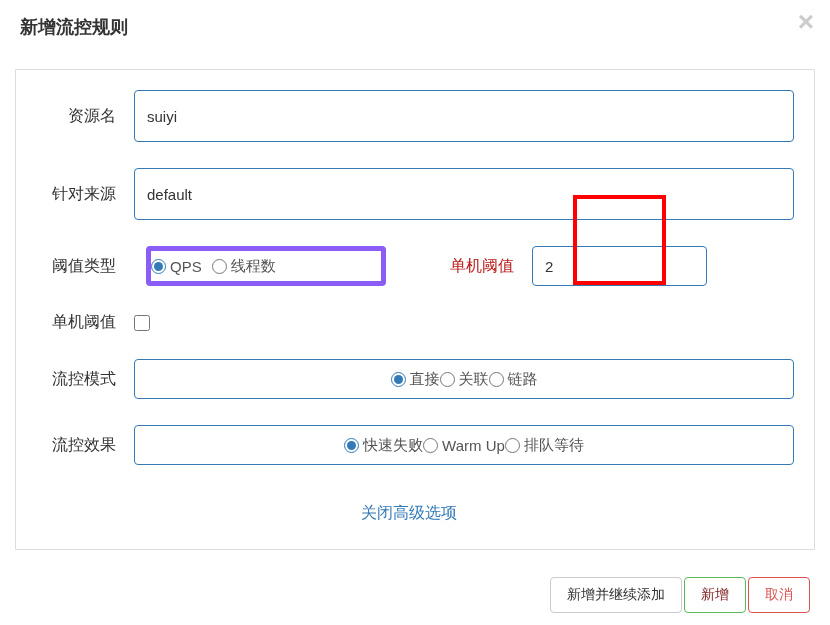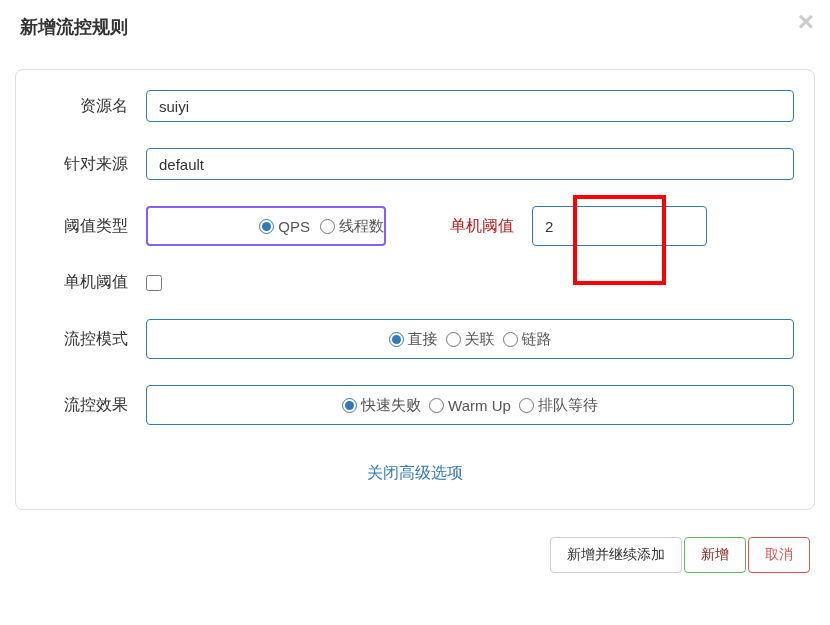"资源名" .panel { border-radius: 8px -> 1px; padding: 20px 20px 25px 20px -> 20px 20px 25px 8px }
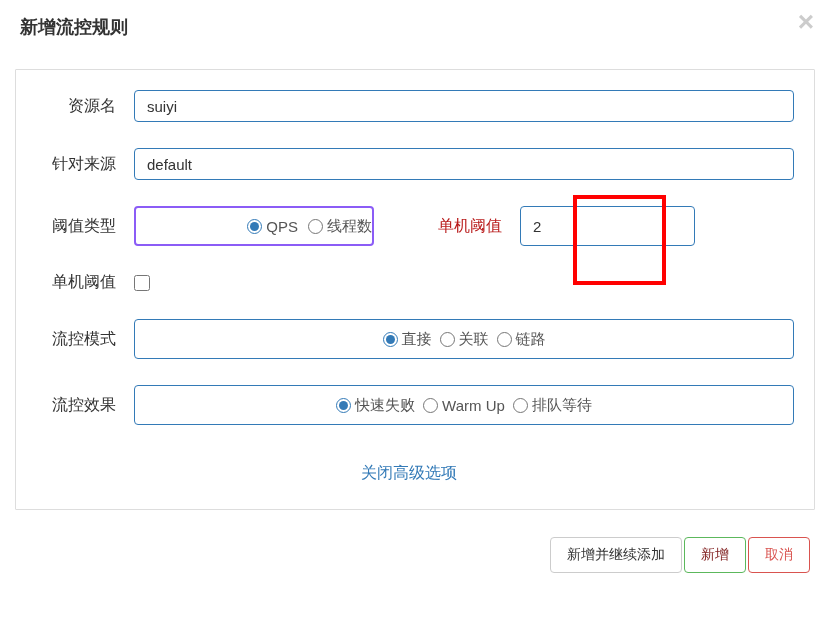"suiyi" .text-input { height: 32px -> 52px }
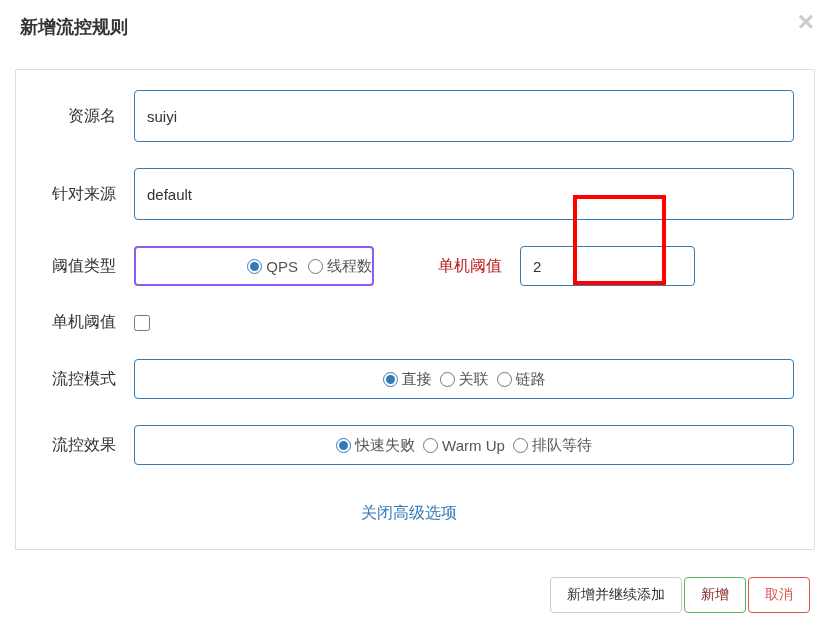"阈值类型" div.form-row { gap: none -> 12px }
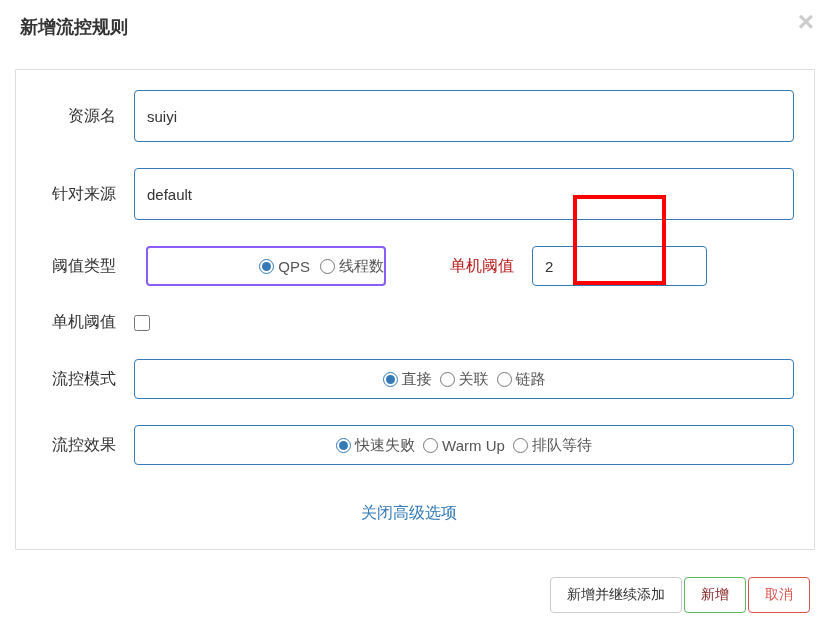"QPS" .threshold-type-box { border: 2px solid #8b5cf6 -> 5px solid #8b5cf6; justify-content: flex-end -> flex-start }
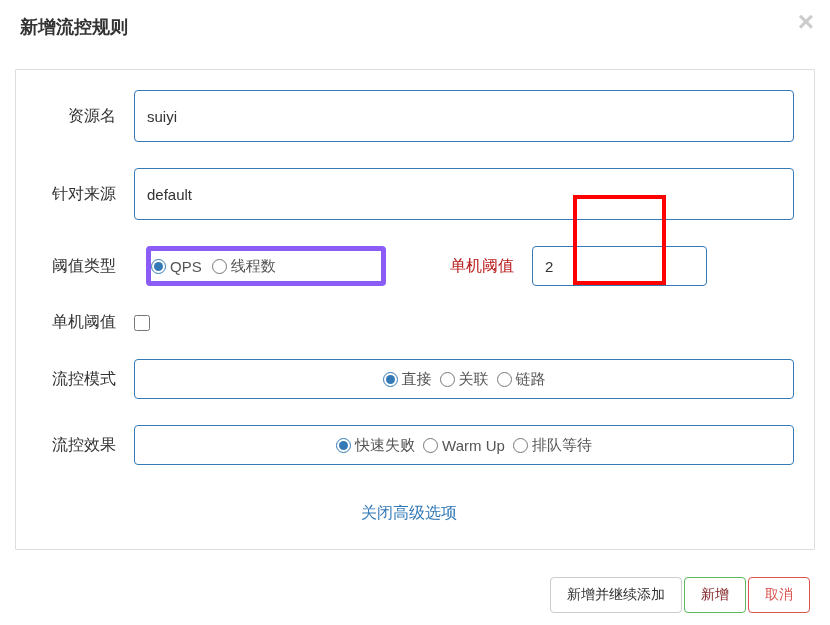"直接" .radio-group-box { gap: 8px -> none }
